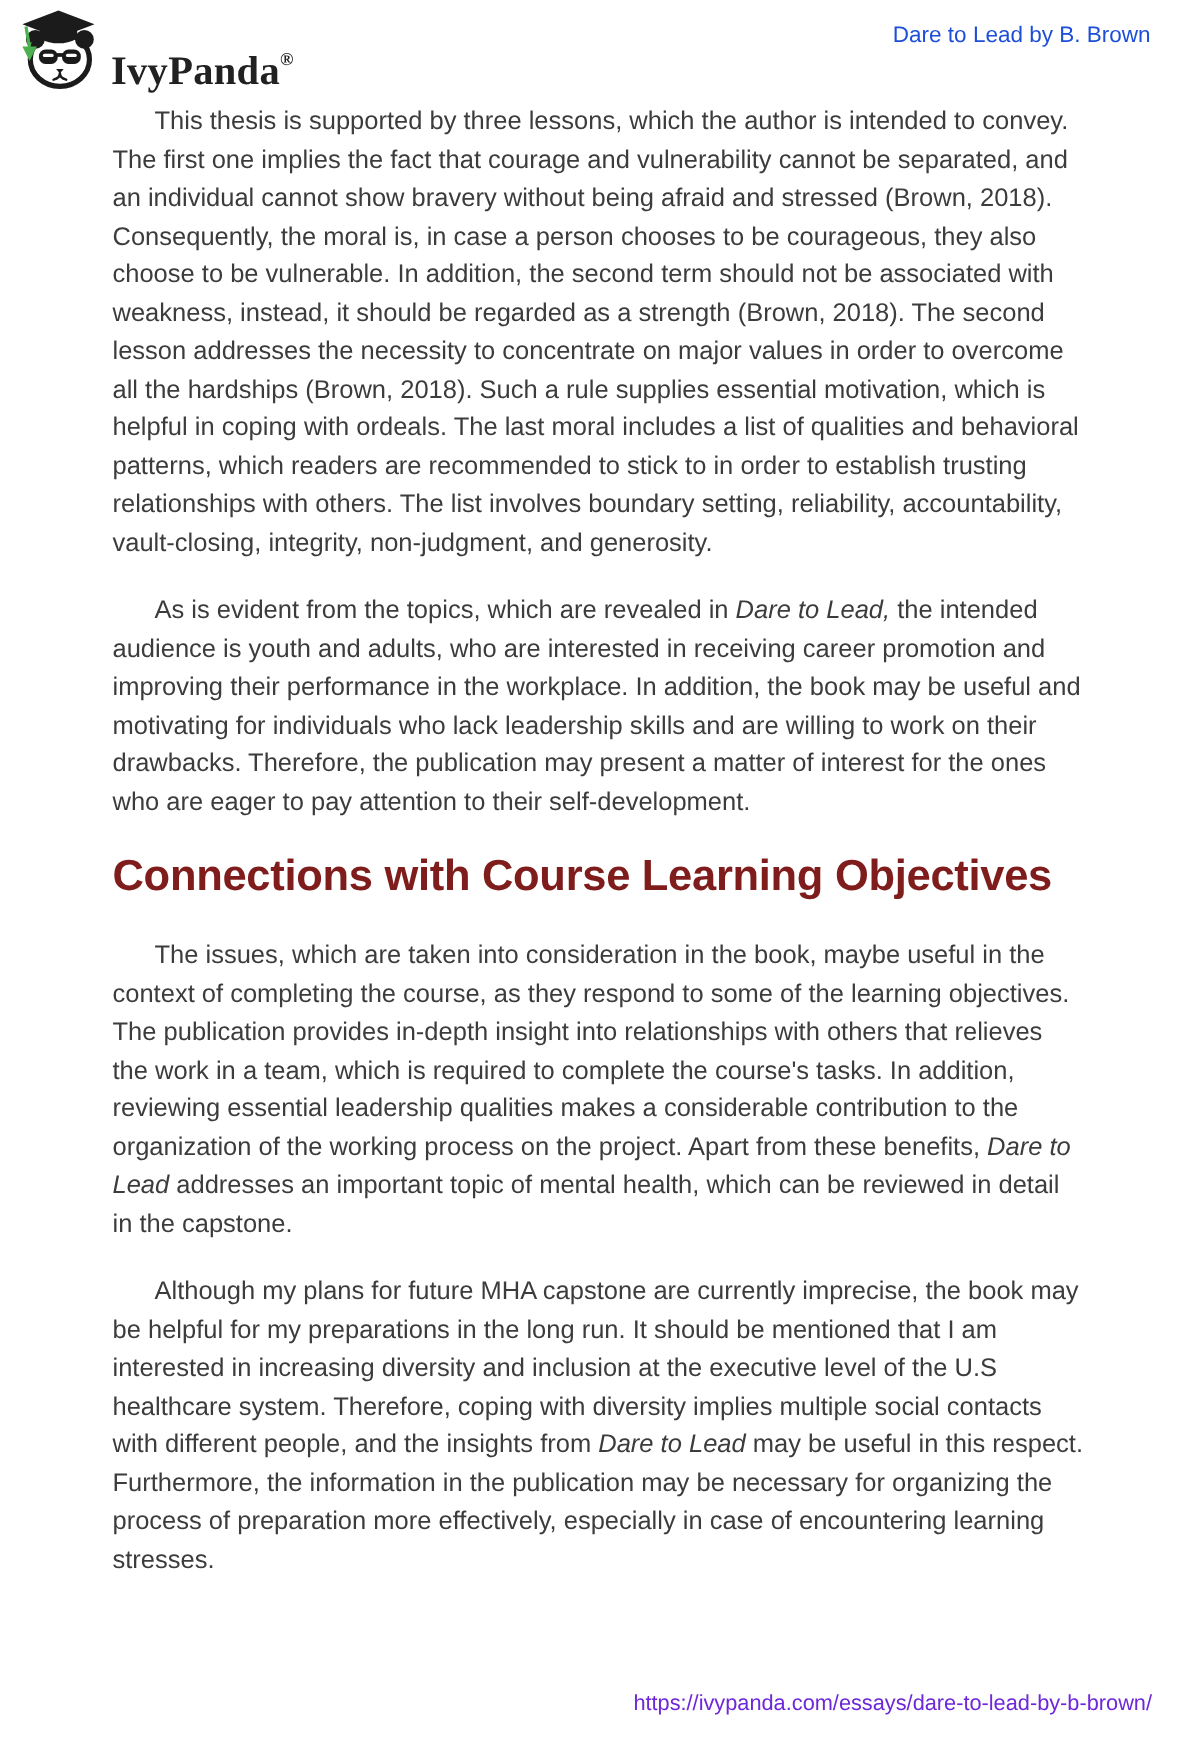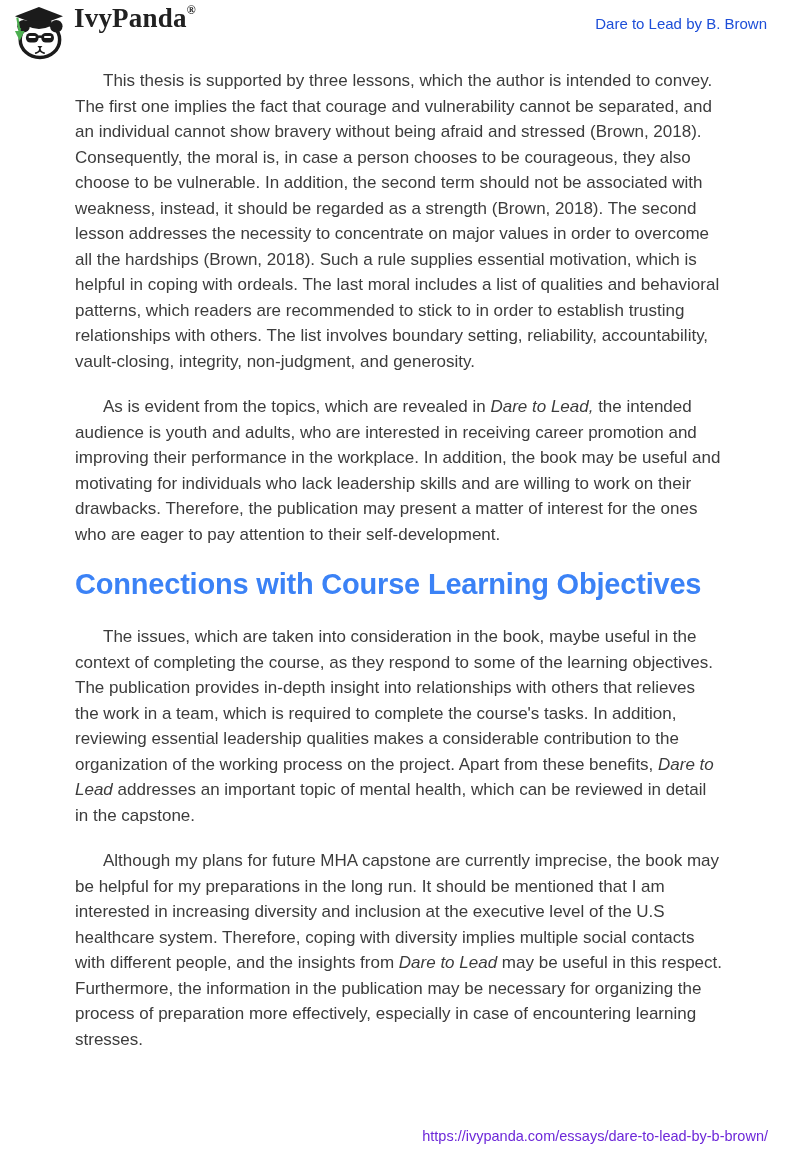"IvyPanda®" .brand-lockup { align-items: flex-start -> flex-end }
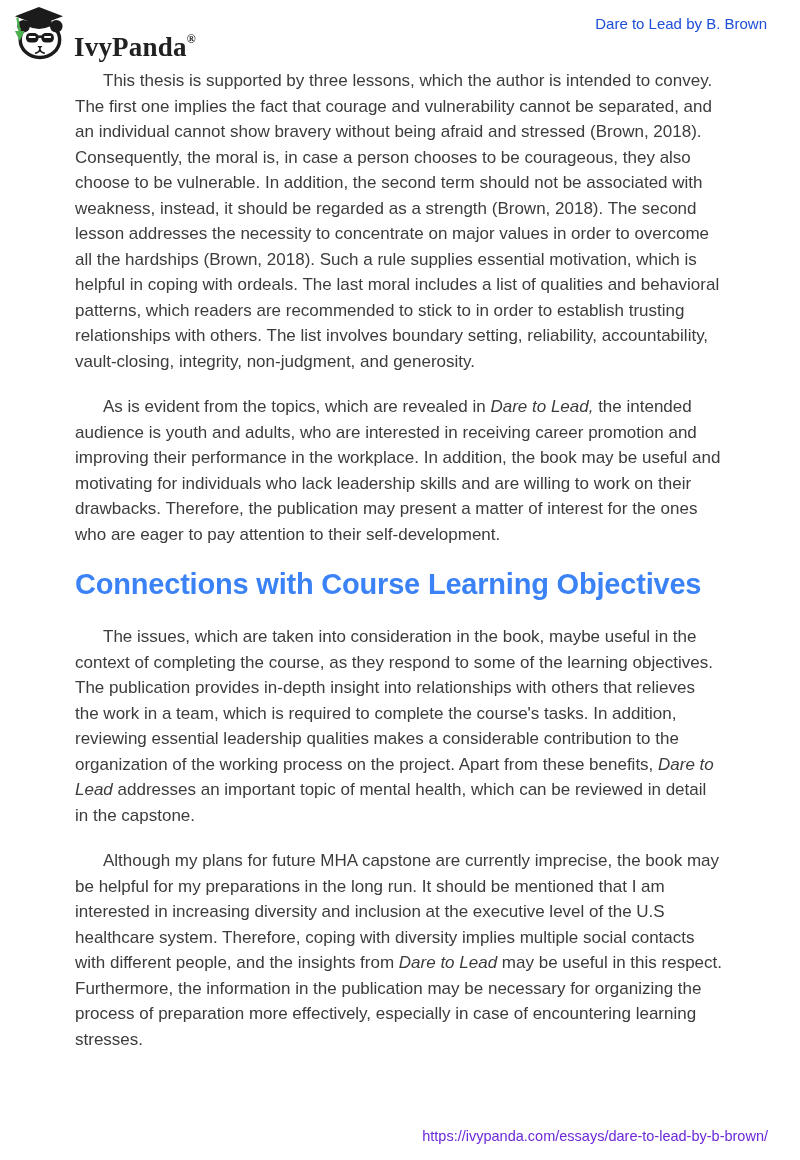"Connections with Course Learning" .essay h2 { color: #3b82f6 -> #7f1d1d }
